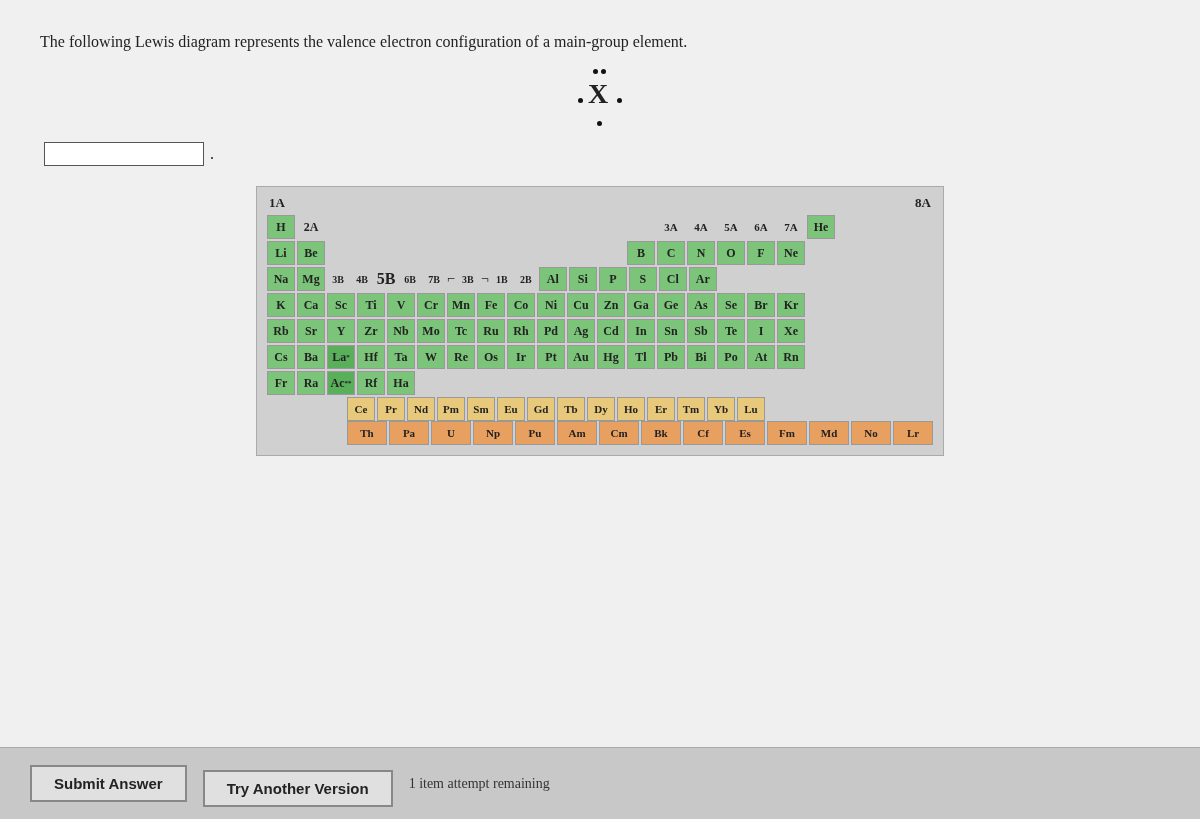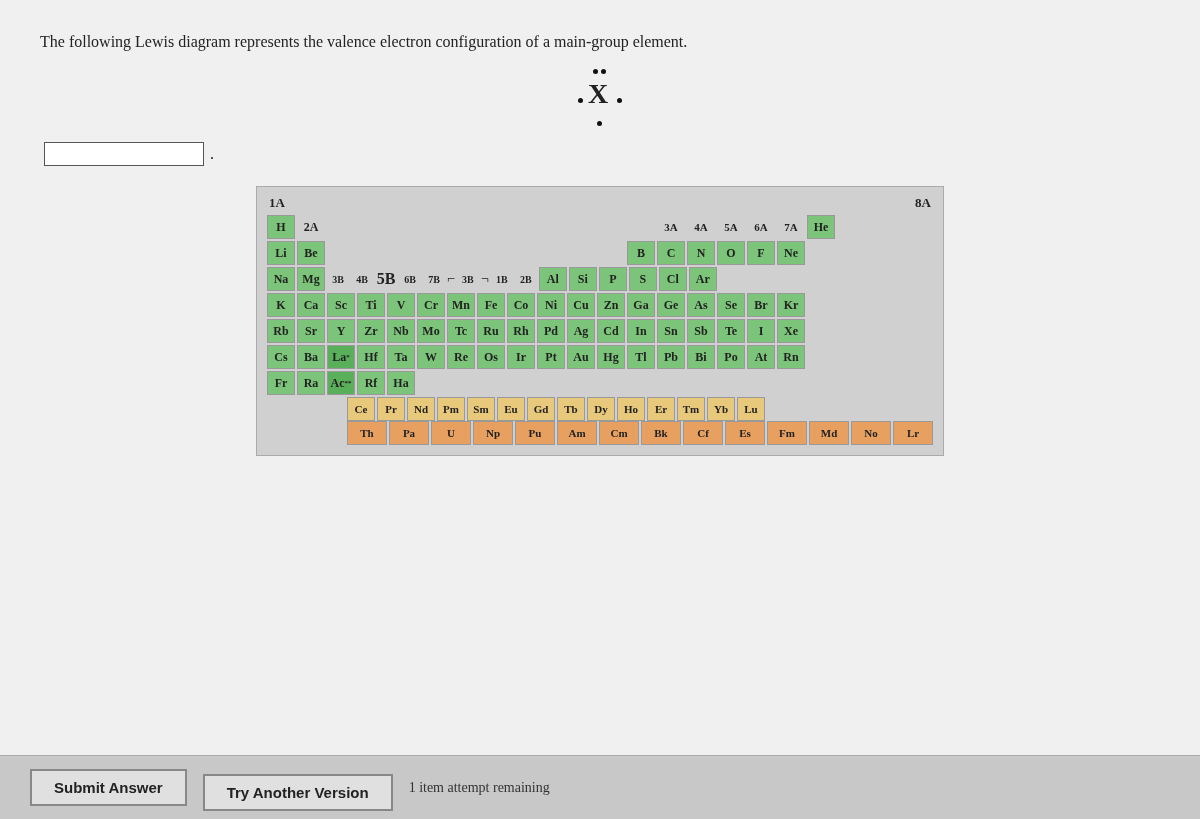"Submit Answer" .bottom-bar { height: 64px -> 72px }
